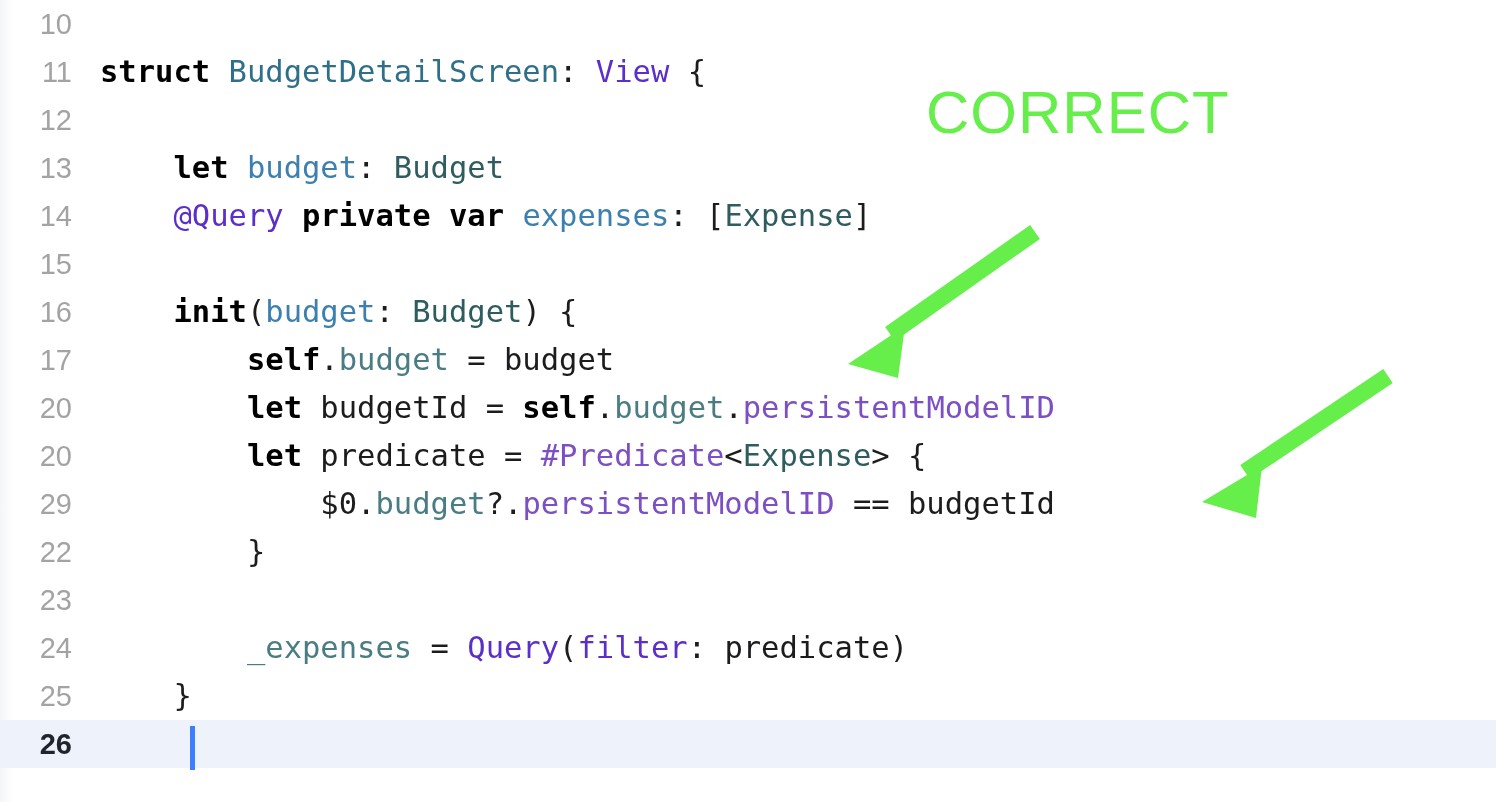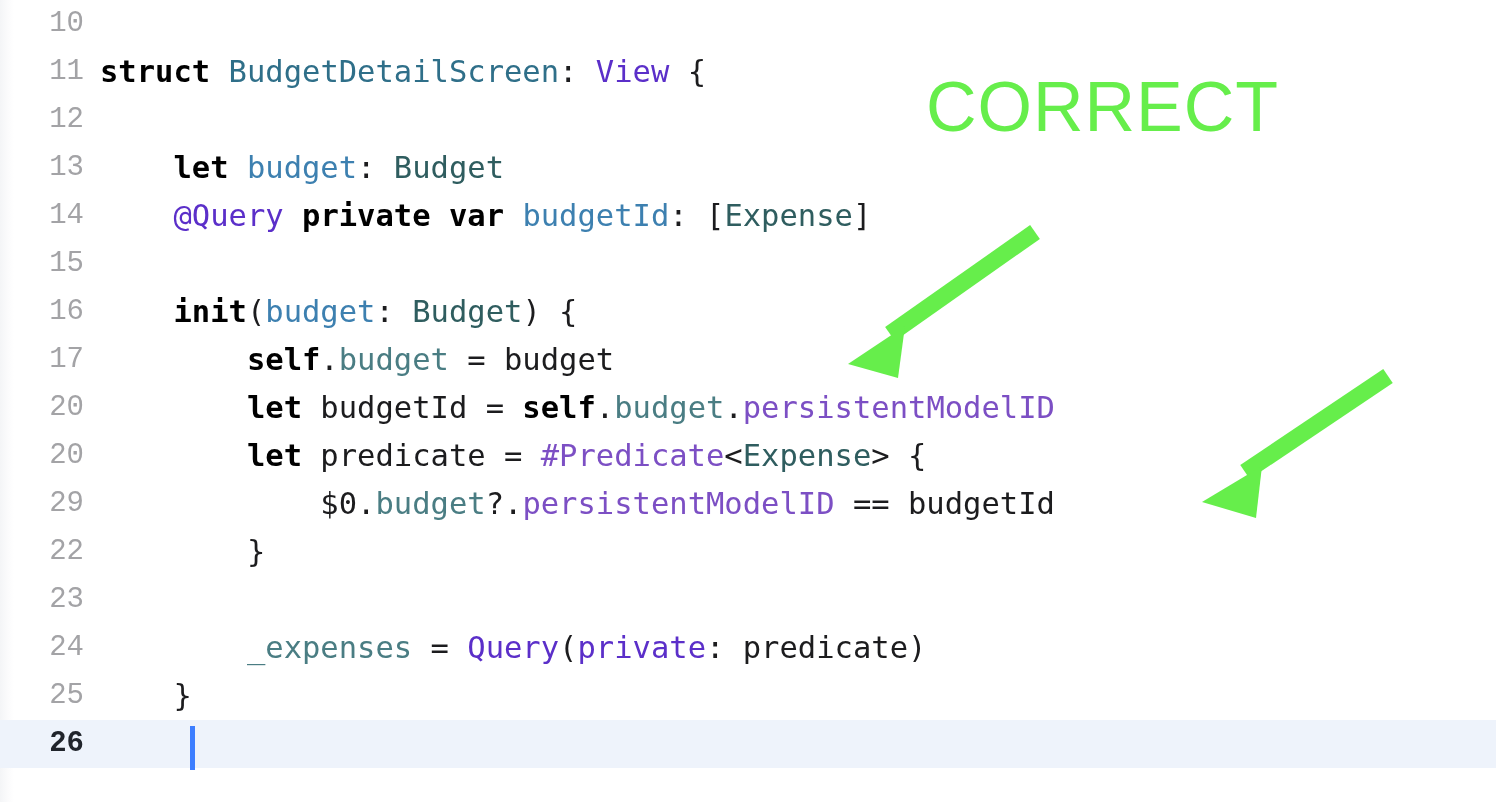"10" .lineno { font-family: Liberation Mono, monospace -> Liberation Sans, sans-serif; left: 12px -> 0 }
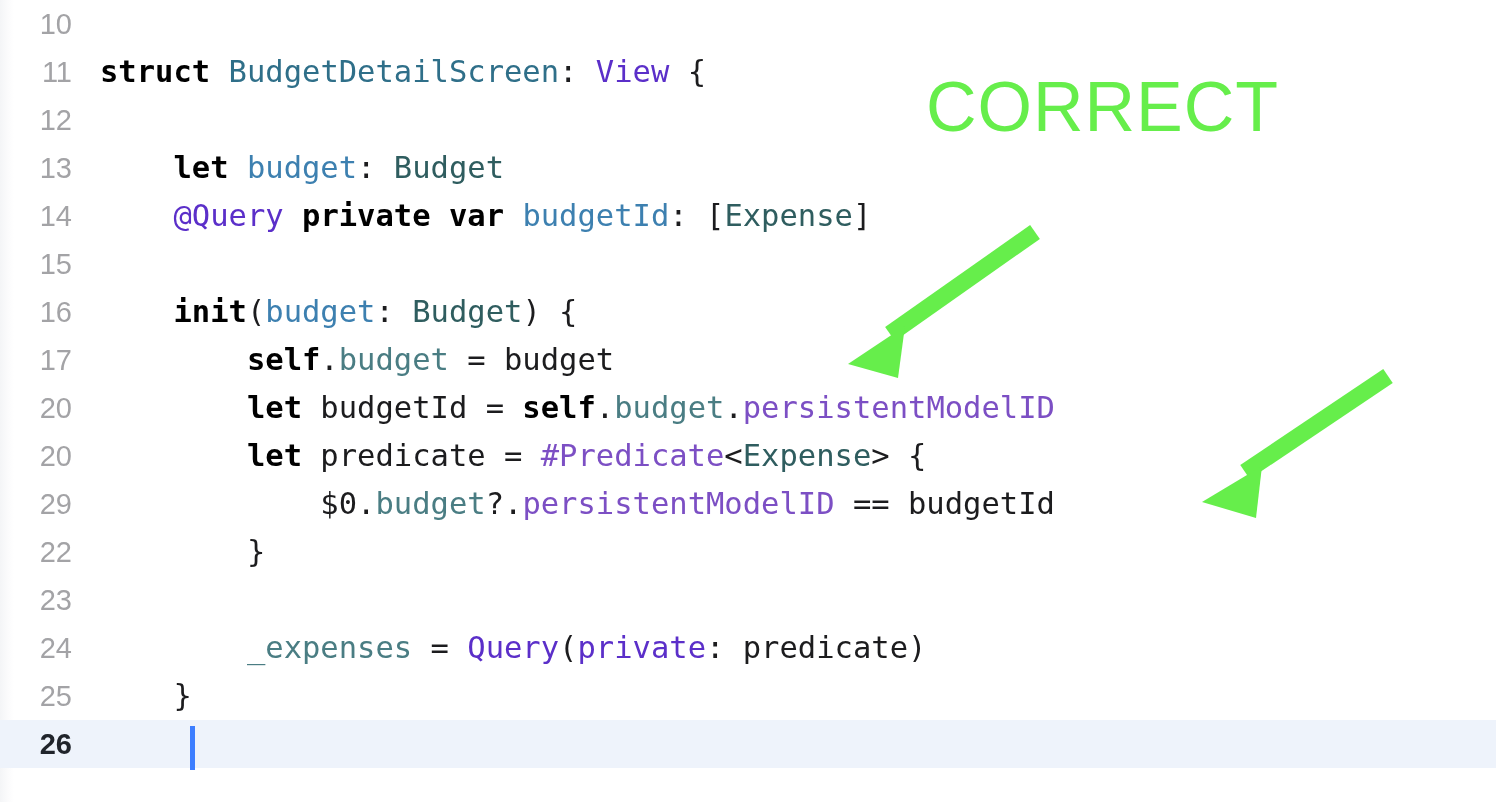"CORRECT" .correct-label { font-size: 70px -> 60px; top: 64px -> 70px }
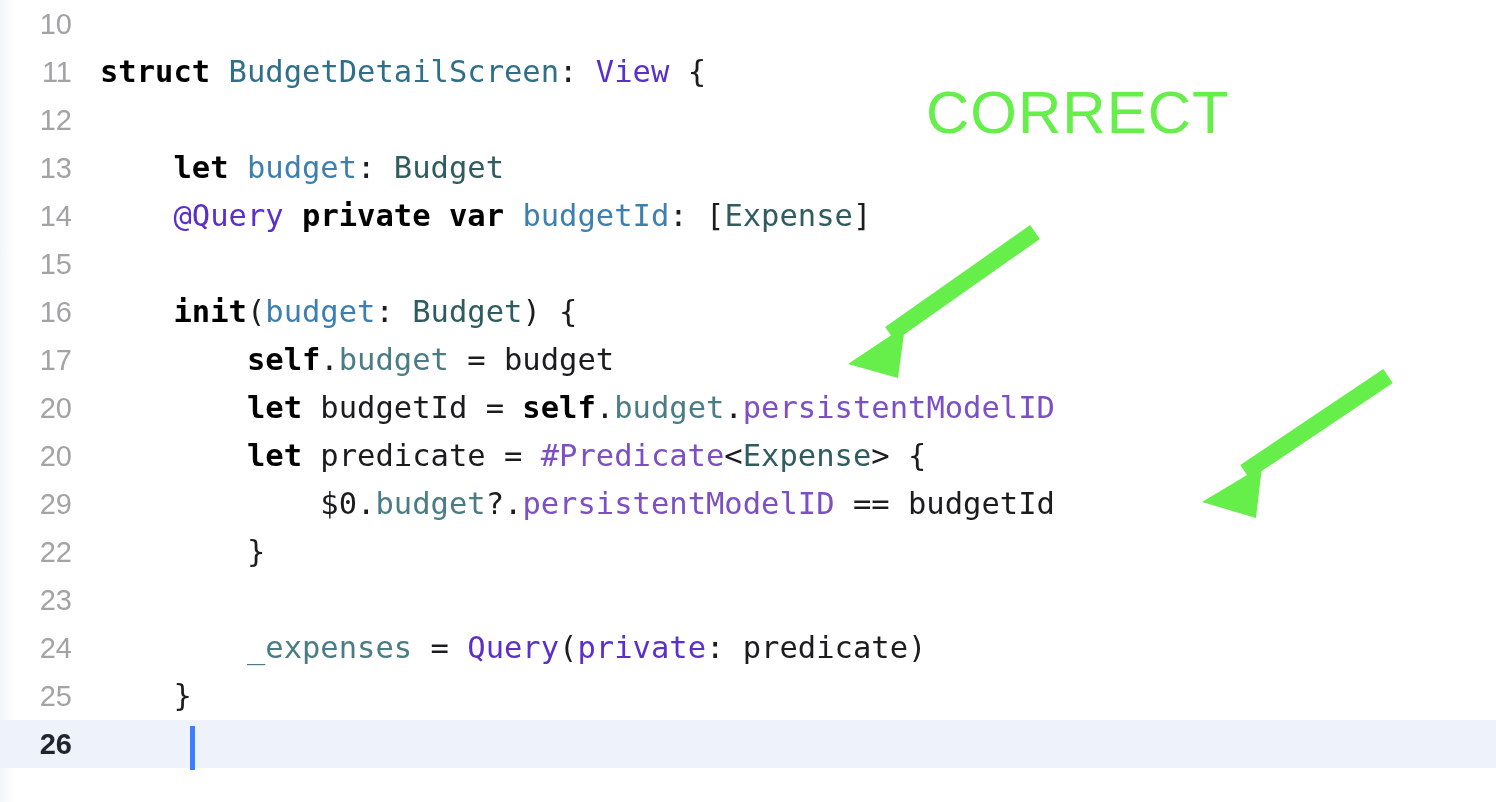"budgetId" span.tok-prop { text: budgetId -> expenses }
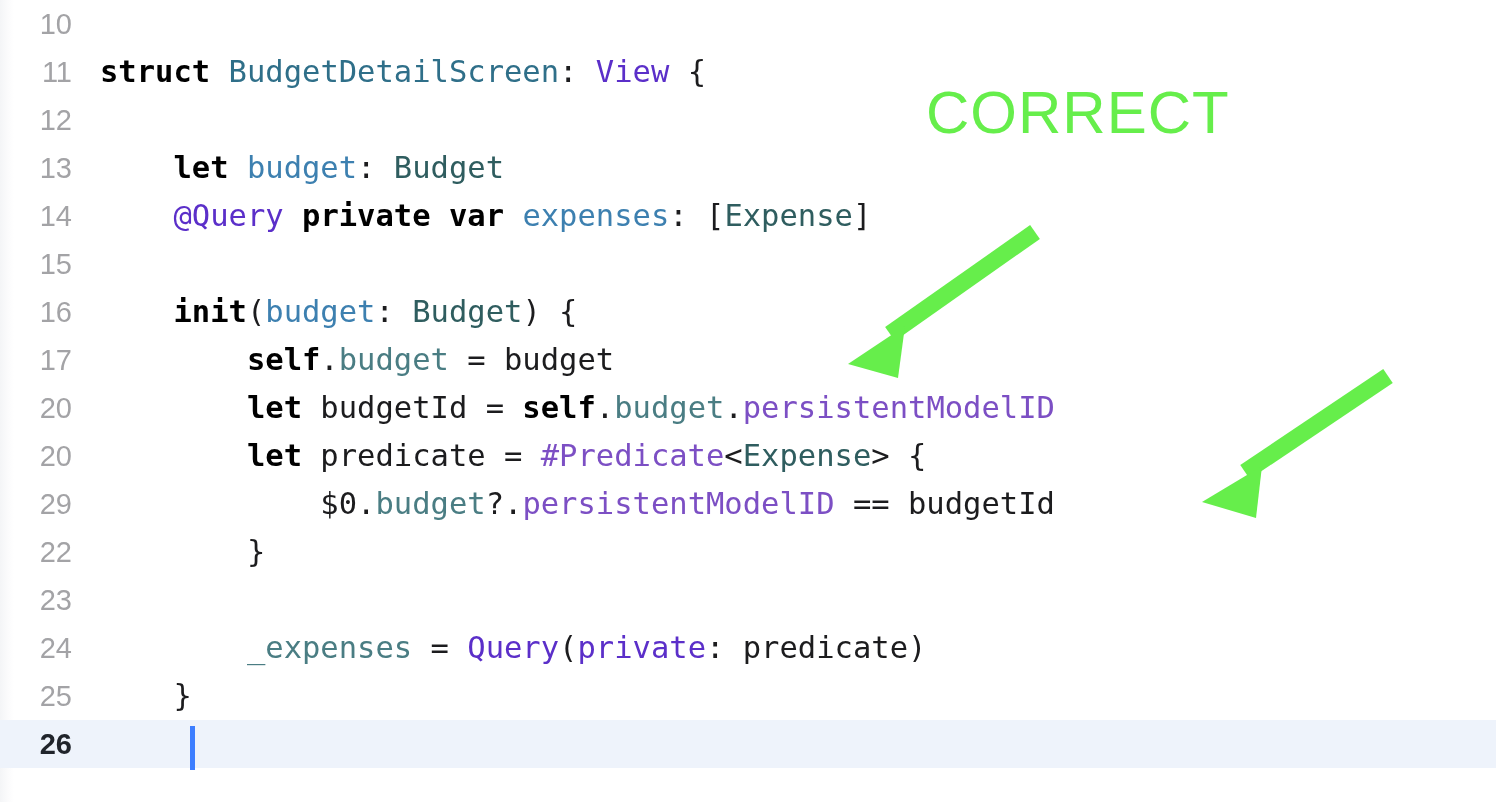"private" span.tok-attr { text: private -> filter }
